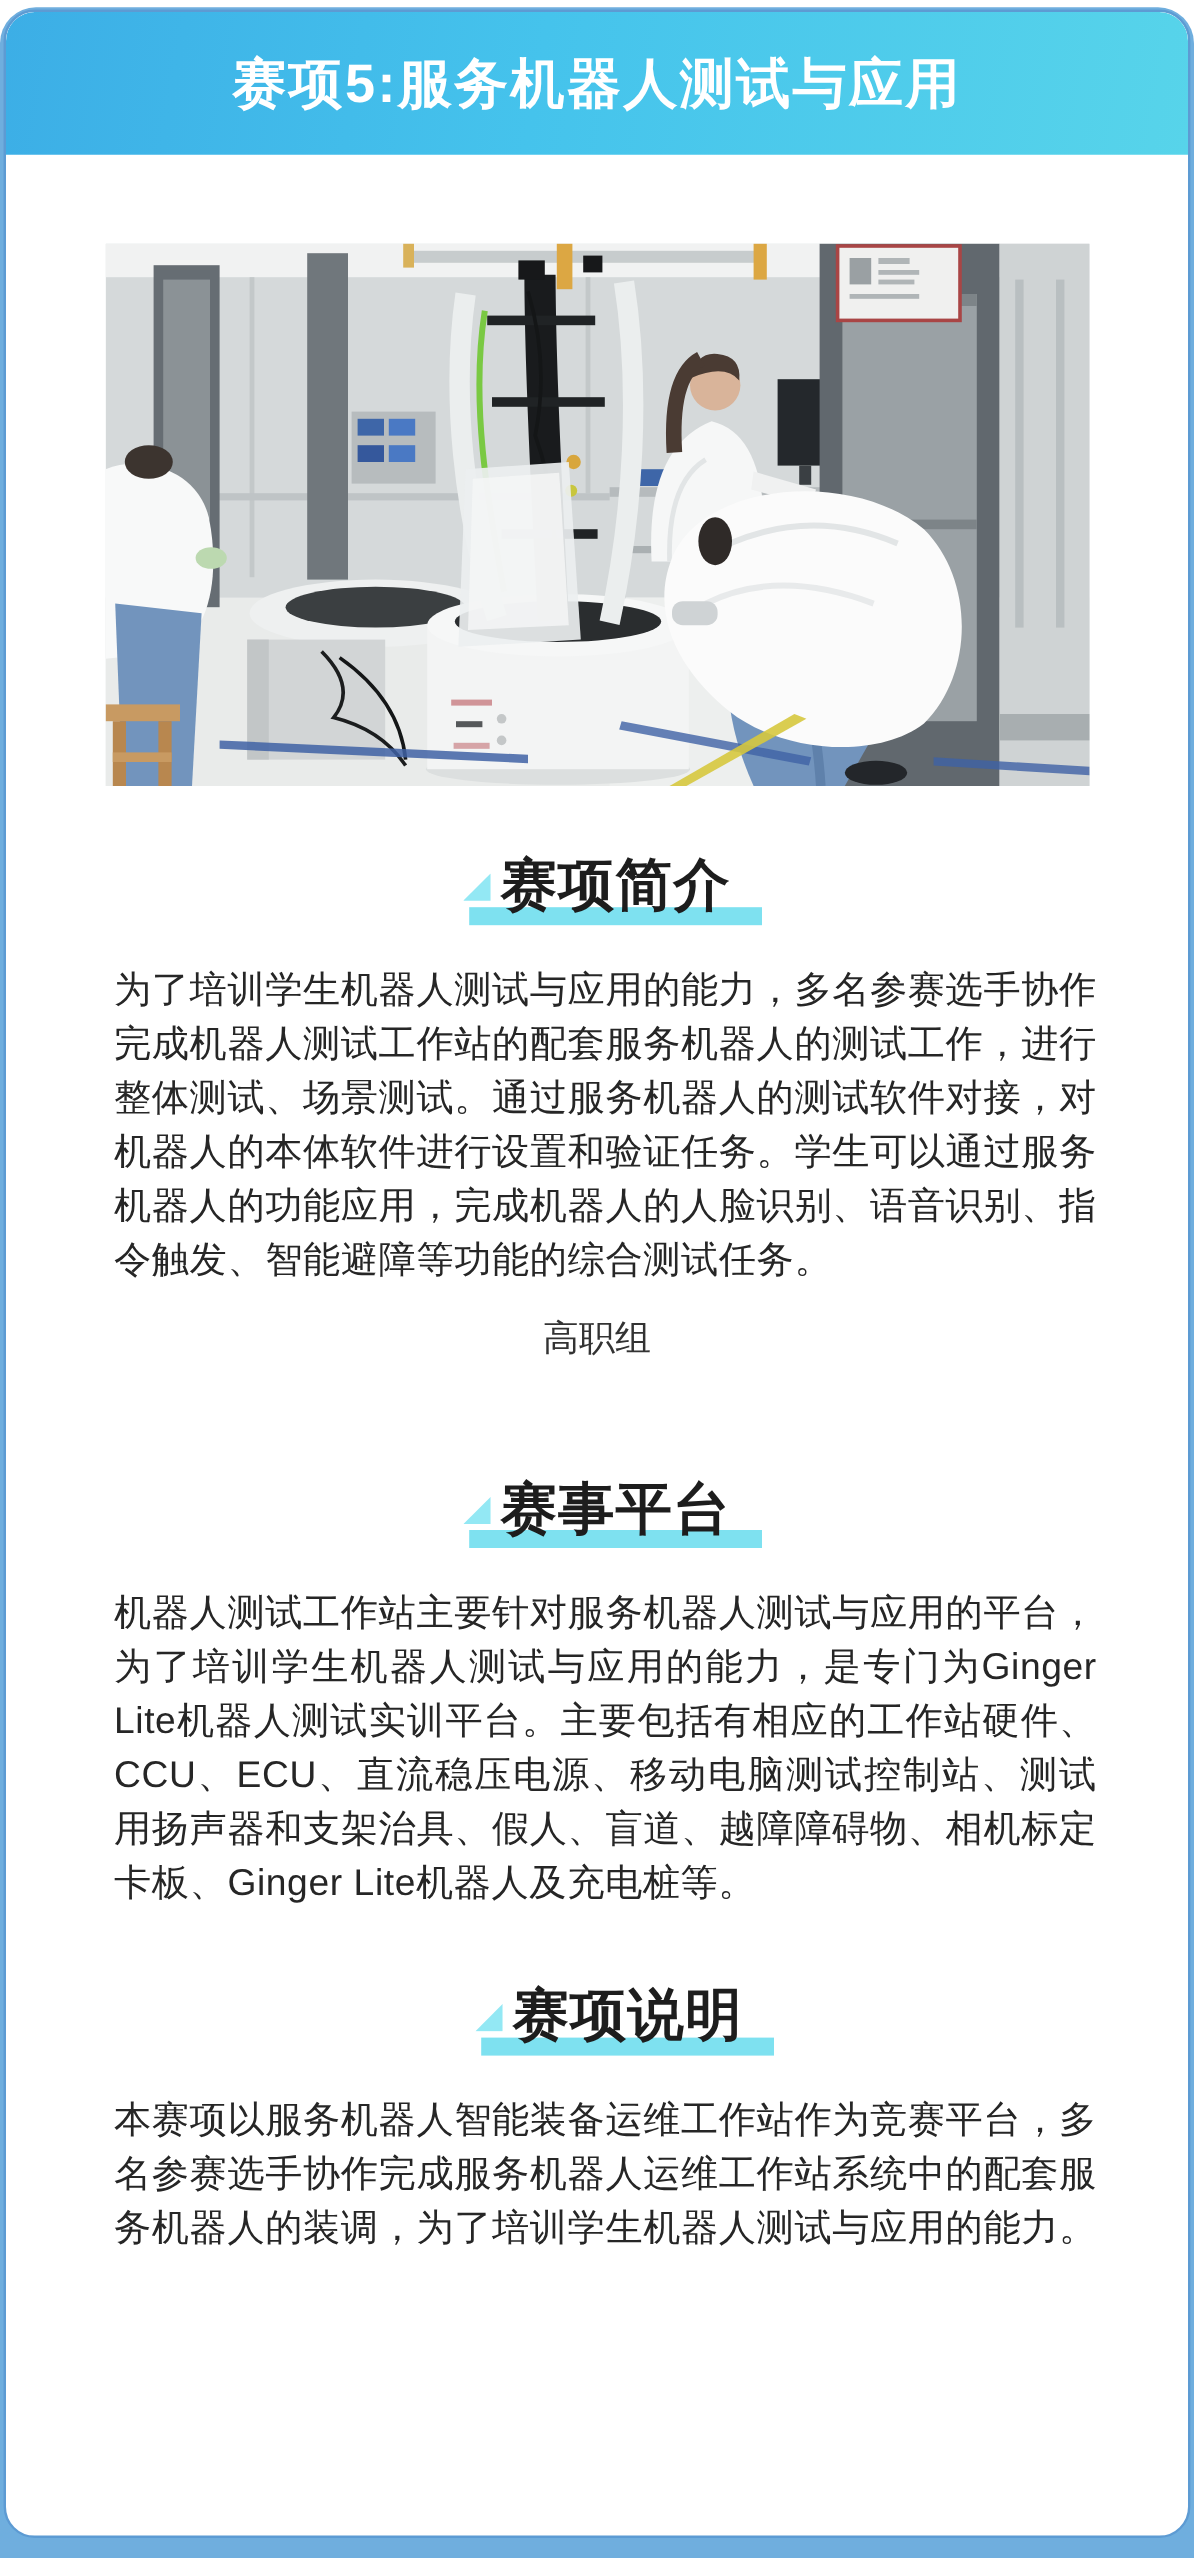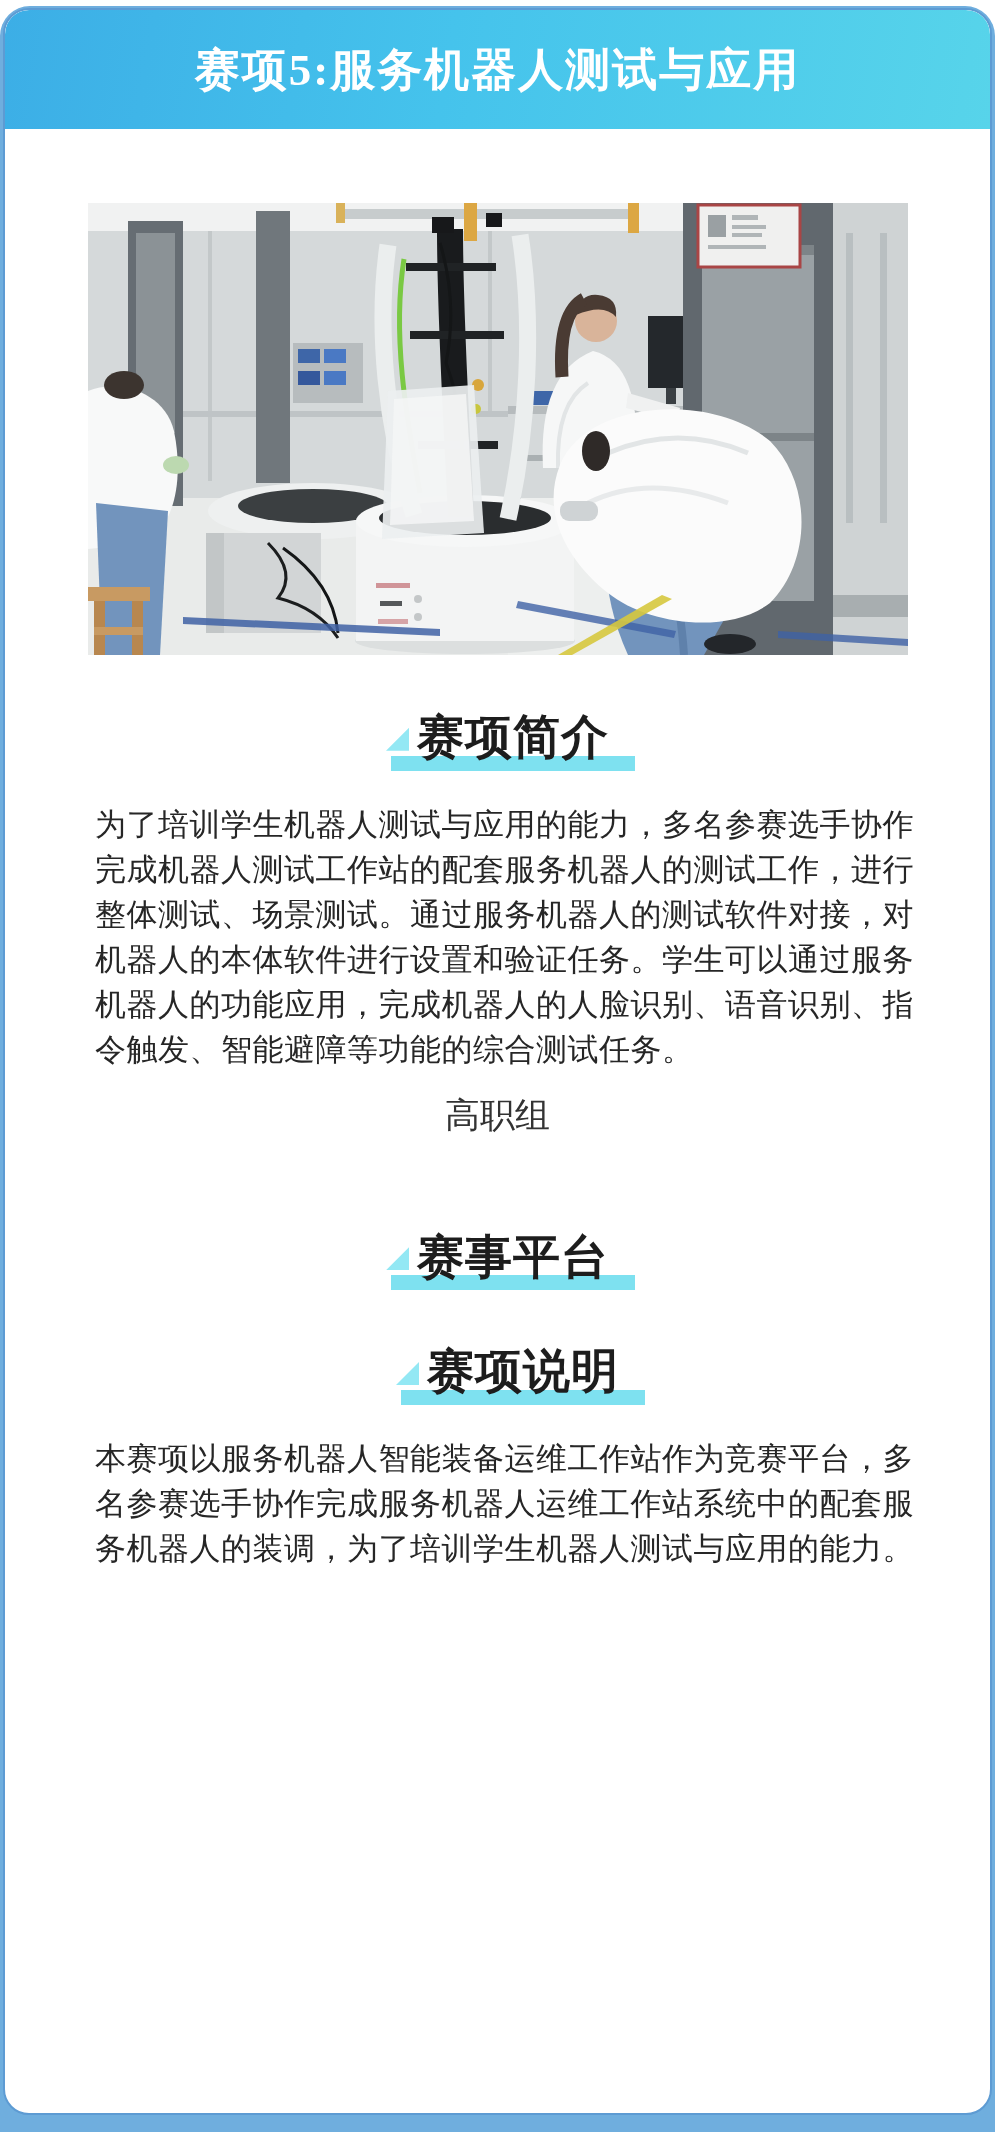"赛项5:服务机器人测试与应用" .page { font-family: Liberation Serif, serif -> none }
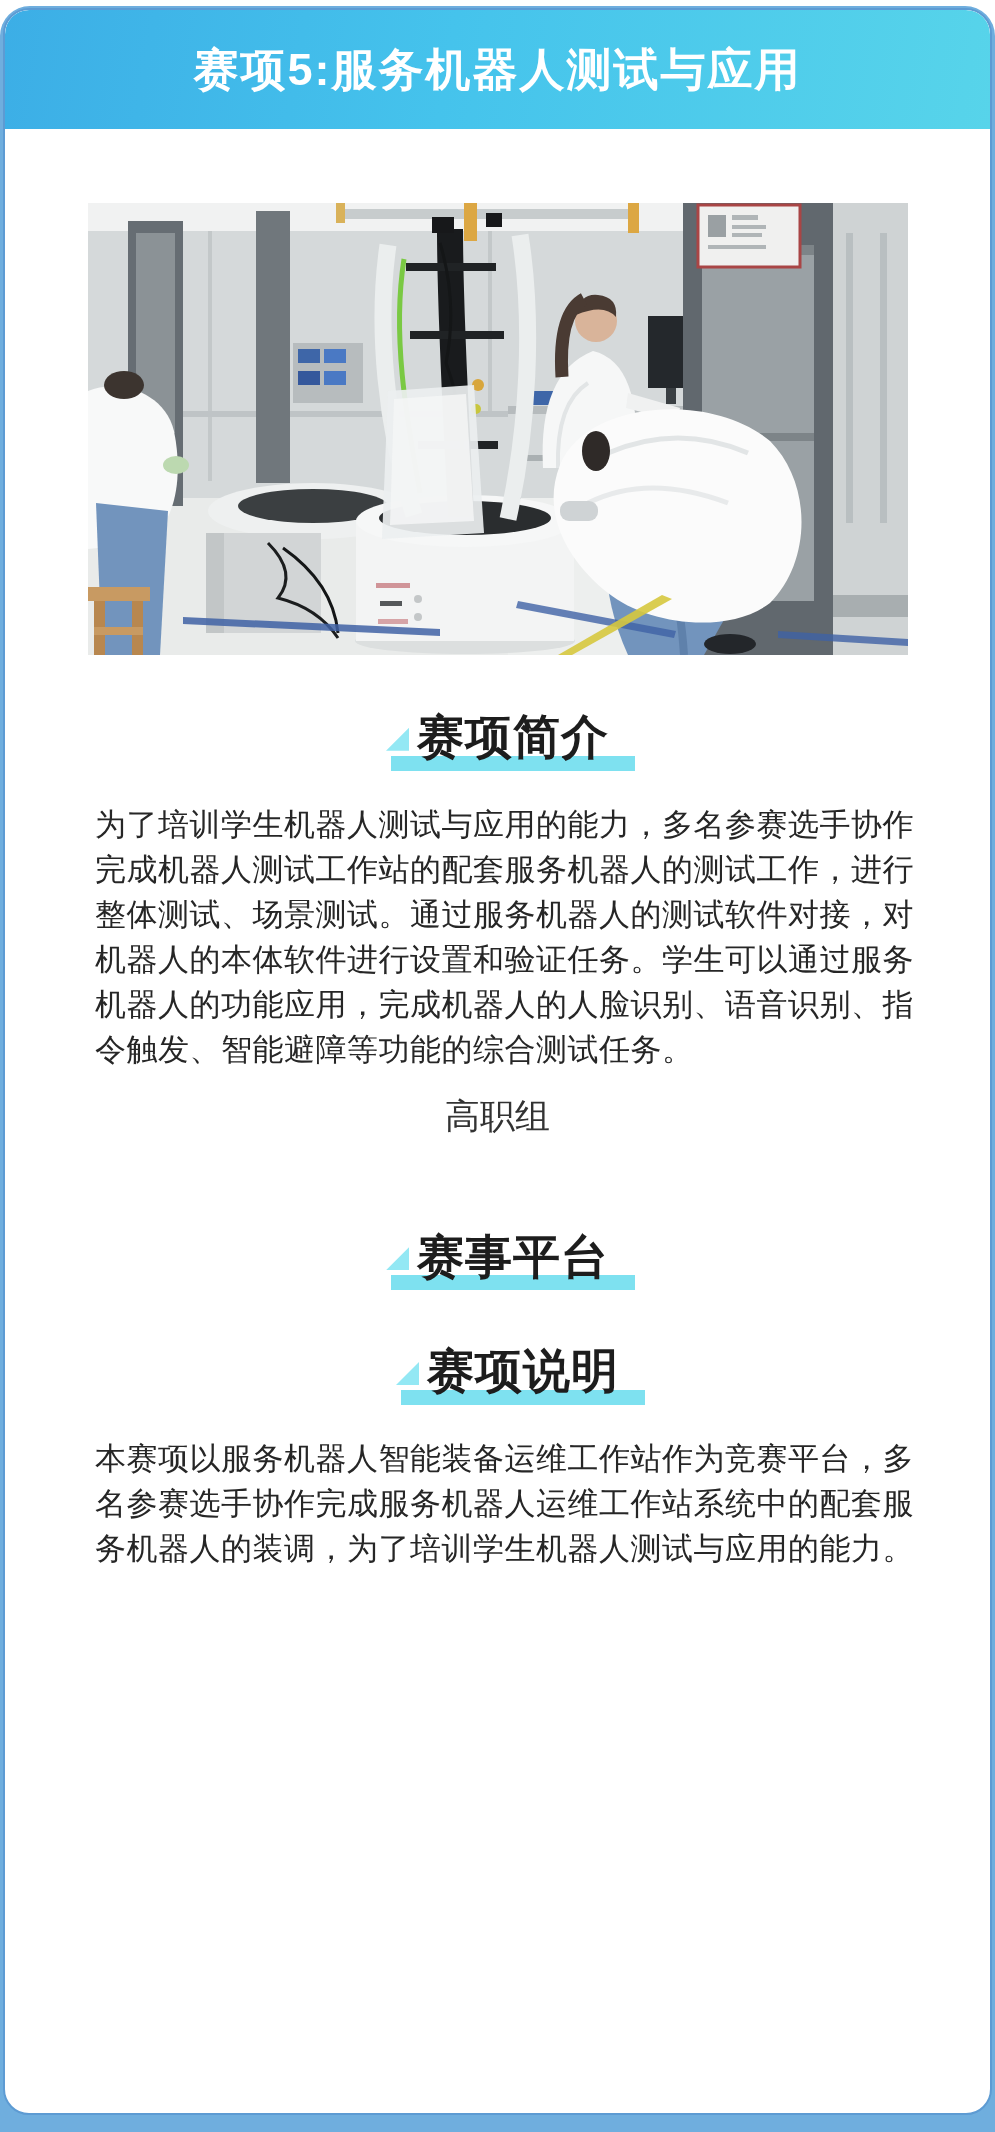"高职组" .center-text { font-size: 35px -> 30px }
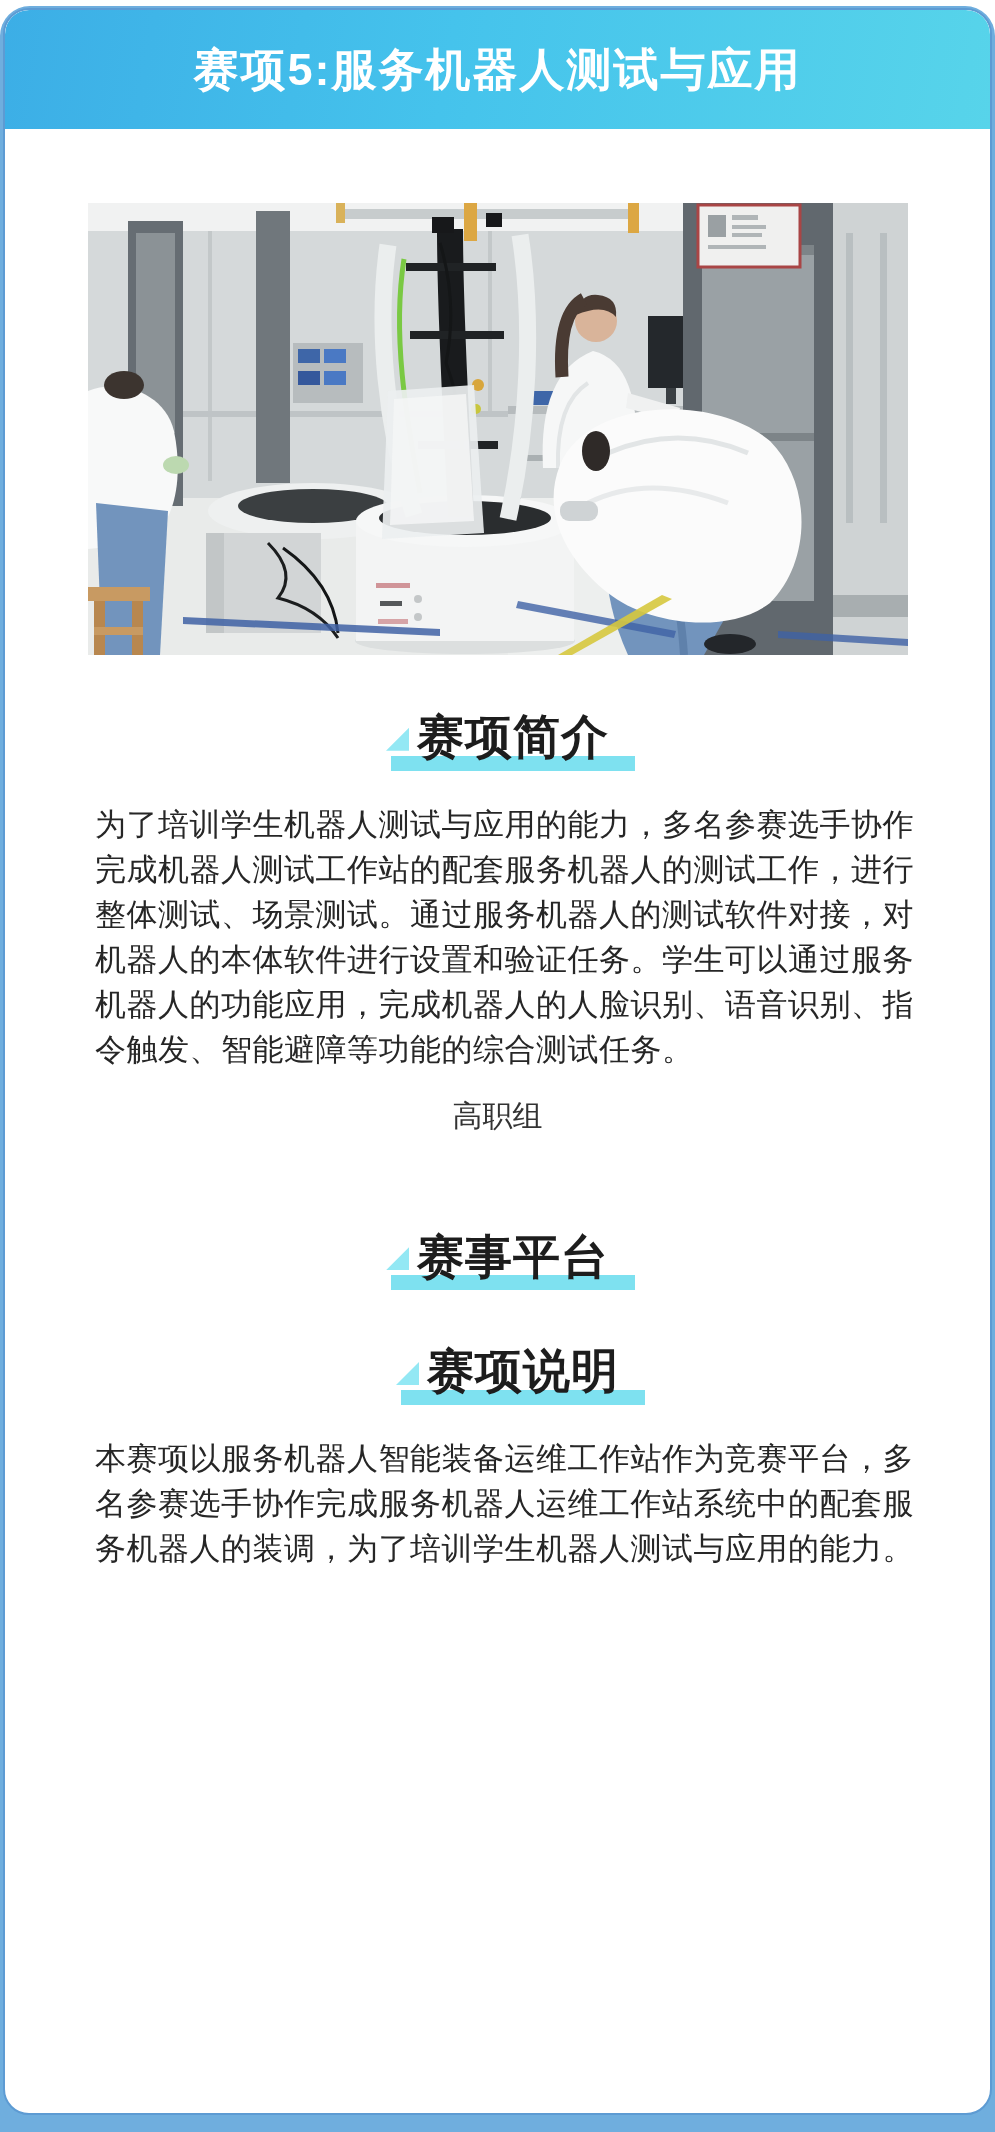"机器人测试工作站主要针对服务机器人测试与应用的平台，为了培训学生机器人测试与应用" p.para { html: none -> <p>机器人测试工作站主要针对服务机器人测试与应用的平台，为了培训学生机器人测试与应用的能力，是专门为Ginger Lite机器人测试实训平台。主要包括有相应的工作站硬件、CCU、ECU、直流稳压电源、移动电脑测试控制站、测试用扬声器和支架治具、假人、盲道、越障障碍物、相机标定卡板、Ginger Lite机器人及充电桩等。</p> }
